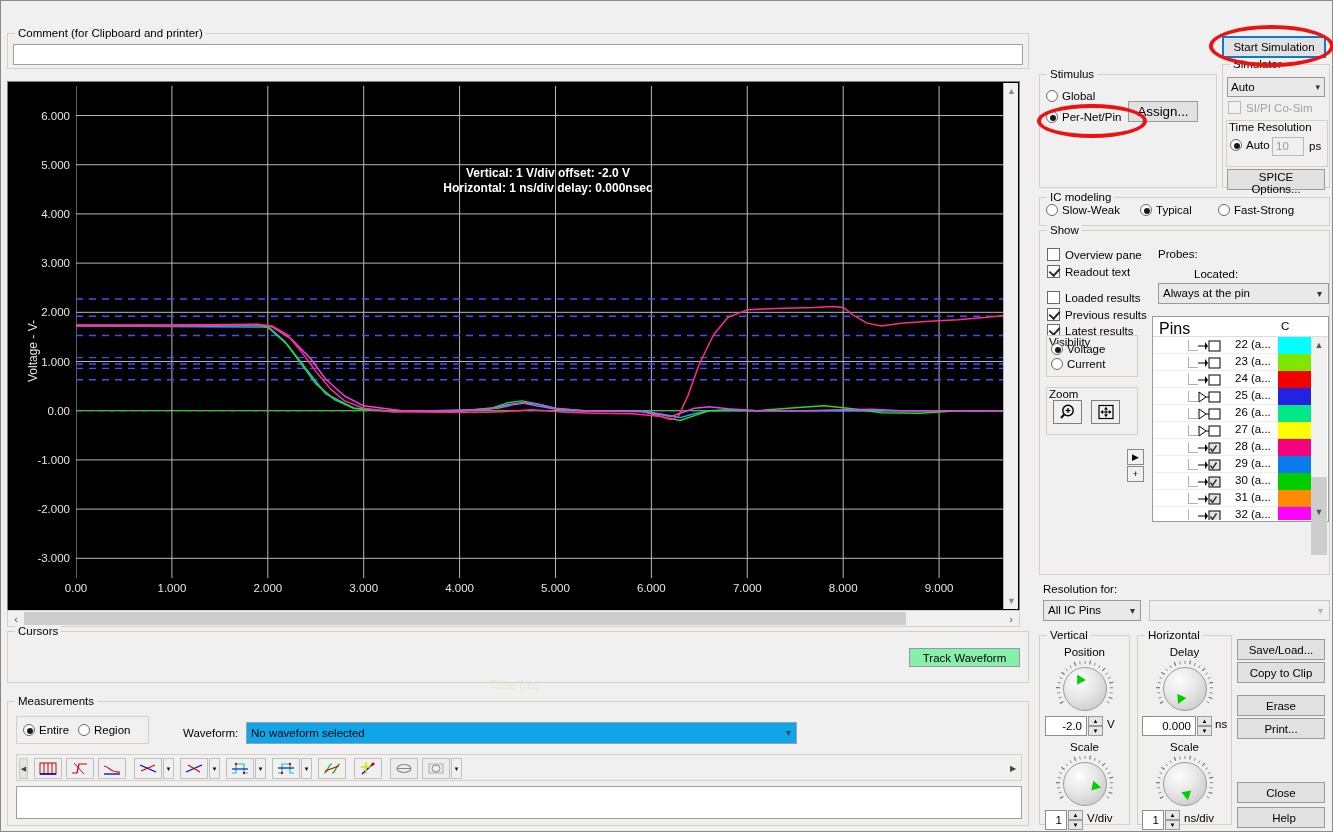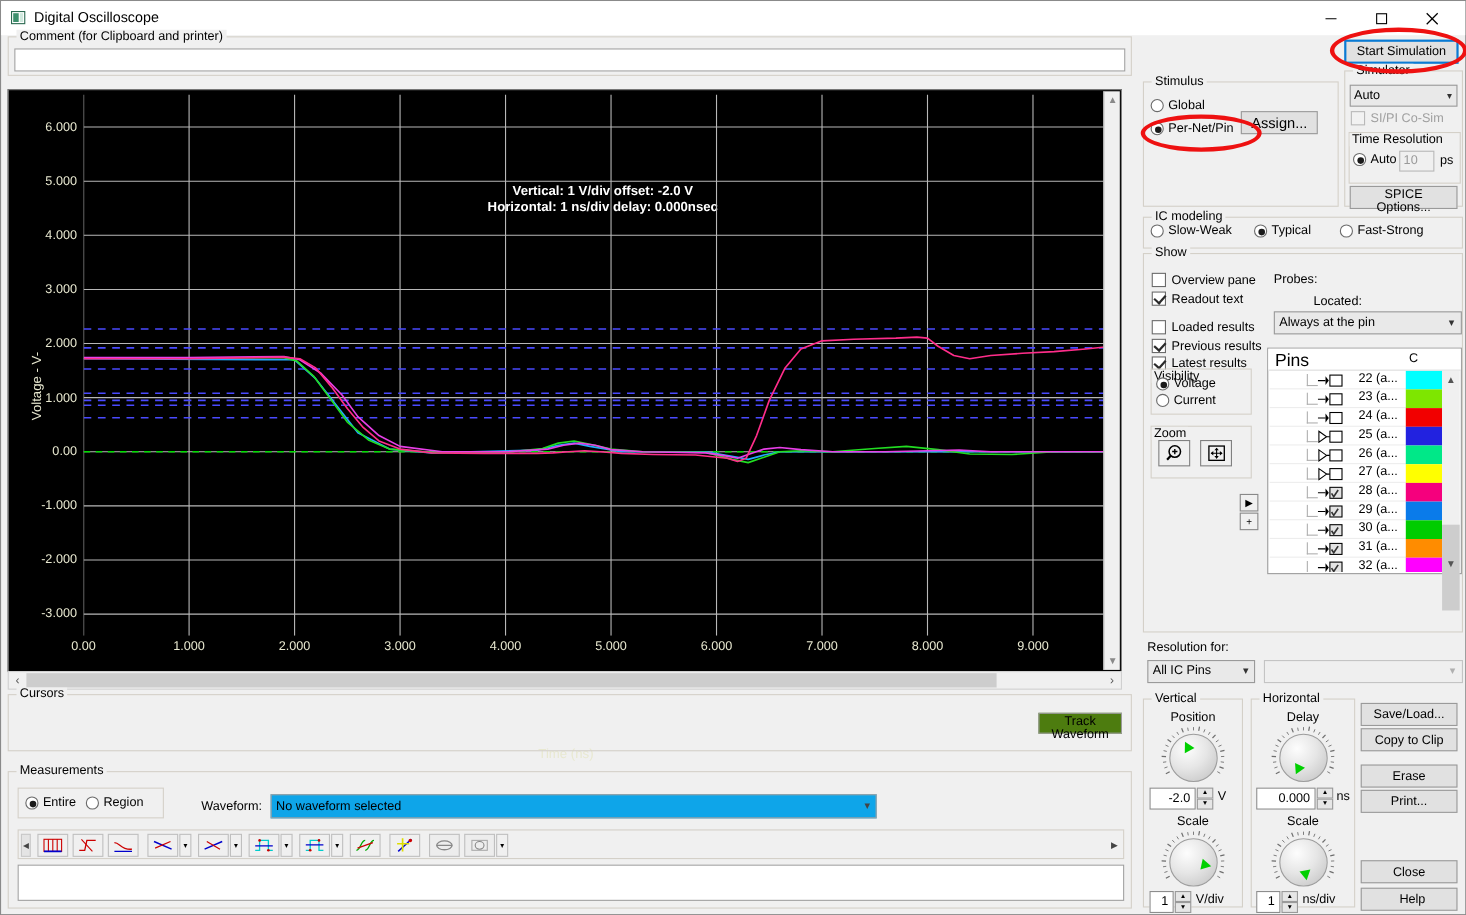"Digital Oscilloscope" div.titlebar { html: <div> <div> <i></i> <i></i> </div> <div>Digital Oscilloscope</div> <div> <svg> <line></line> </svg> </div> <div> <svg> <rect></rect> </svg> </div> <div> <svg> <line></line> <line></line> </svg> </div> </div> -> none }
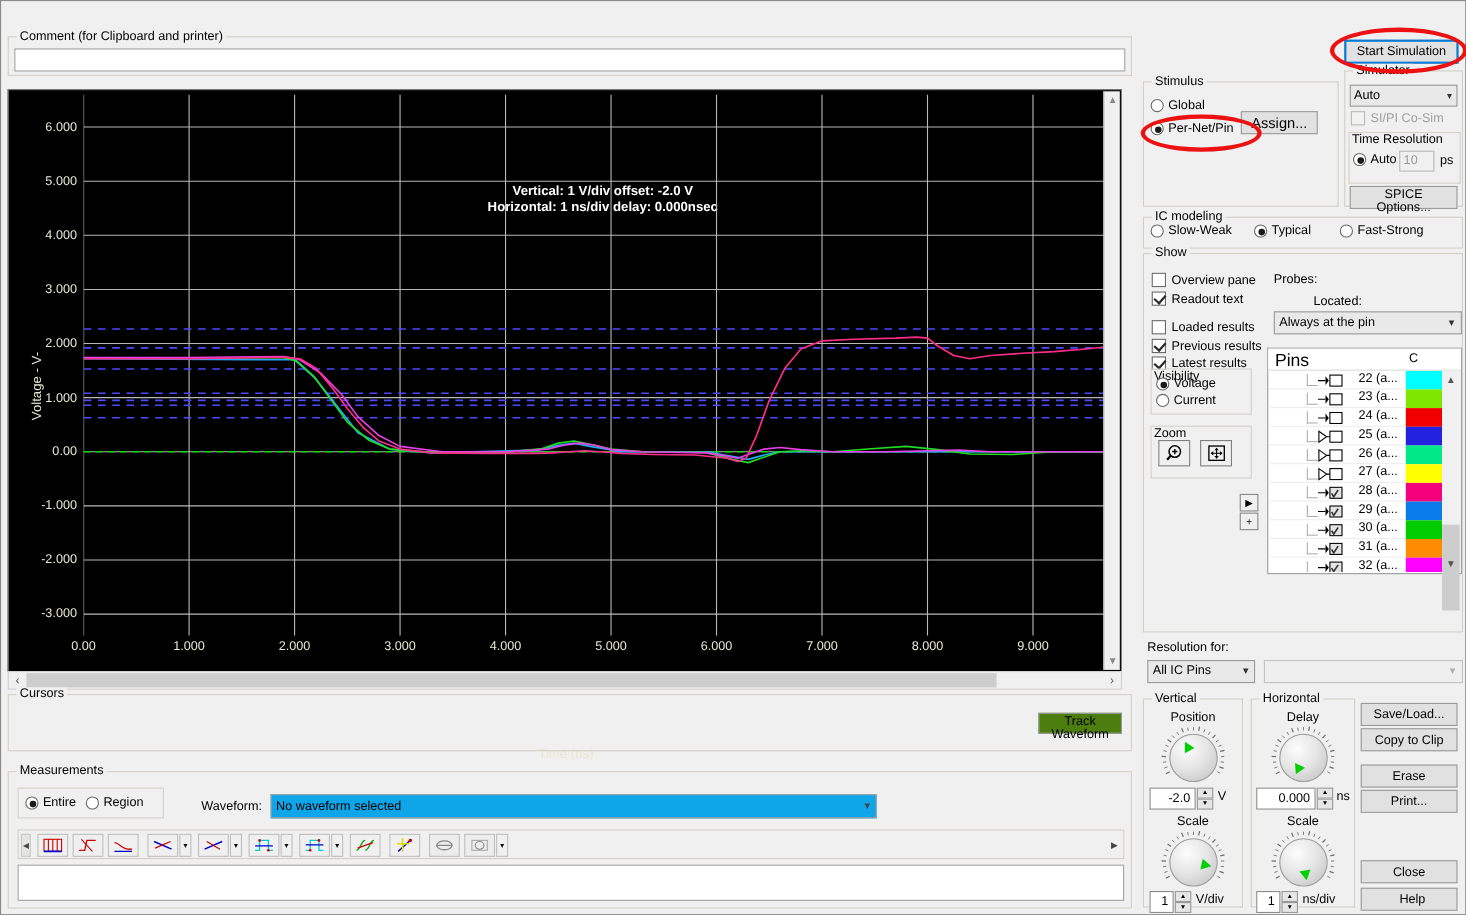"Track Waveform" #track-waveform { background: #4d7c0f -> #86efac; width: 76px -> 111px }
